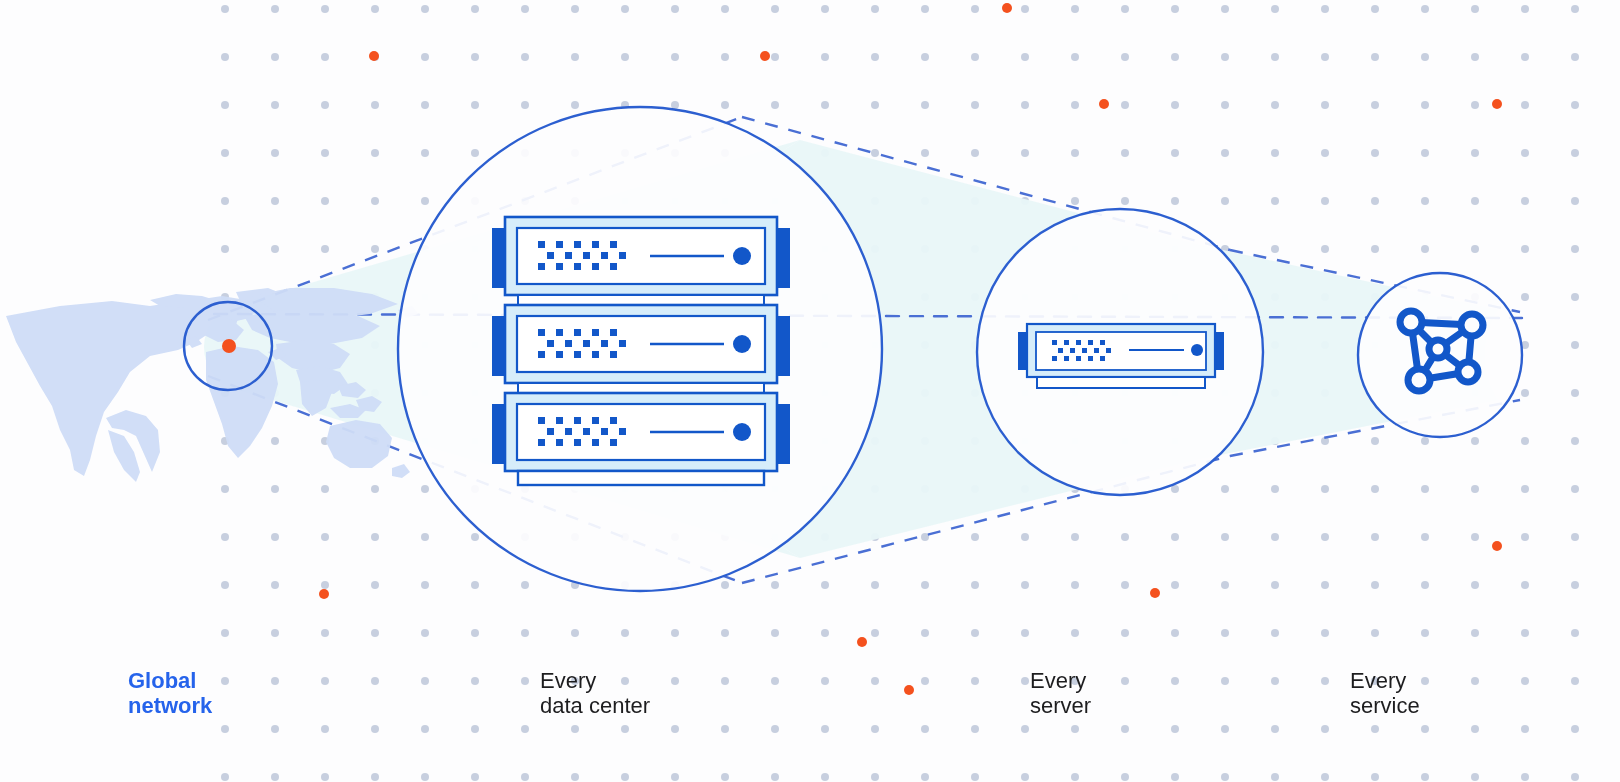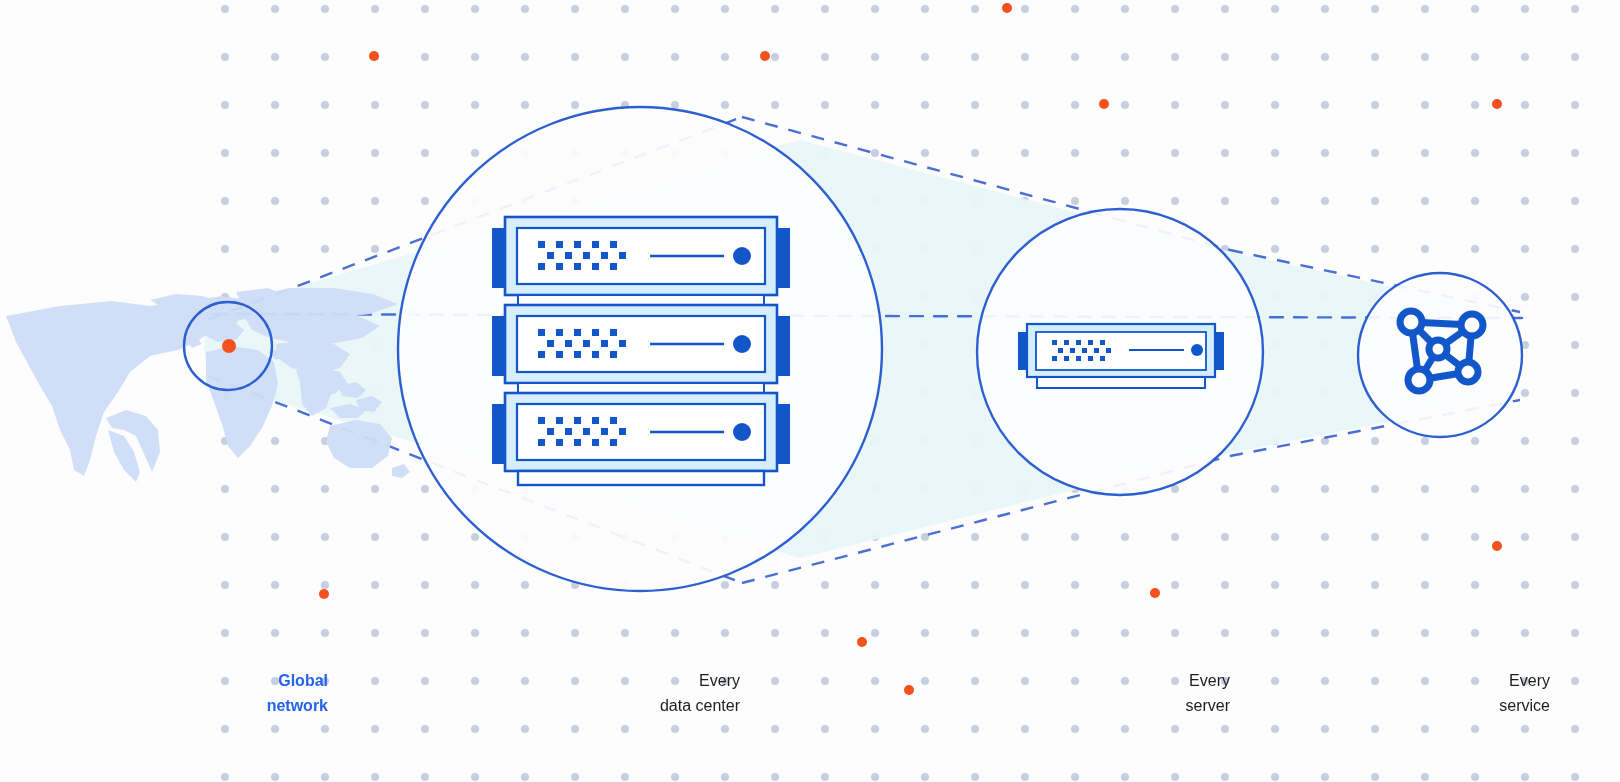"Global" .lbl { font-size: 16px -> 22px; text-align: right -> left }
